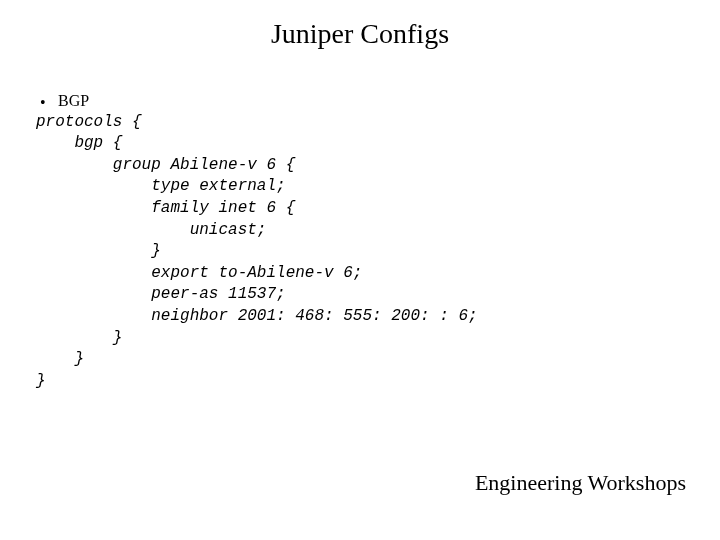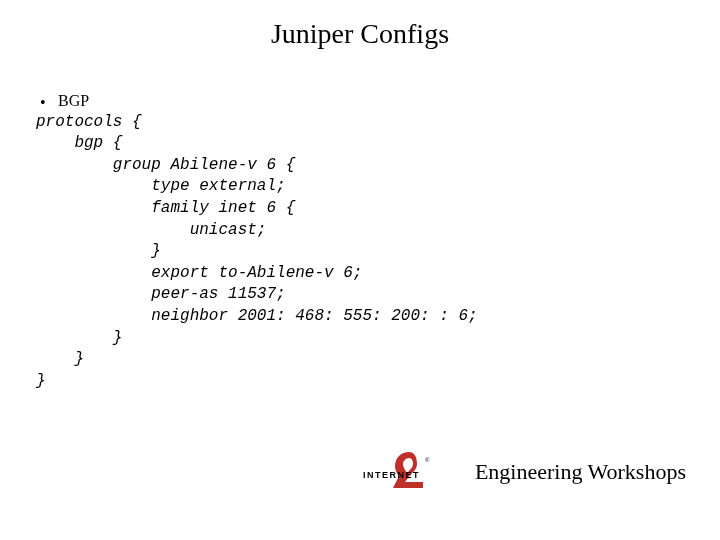"INTERNET" div.logo { html: <div> <svg> <path></path> <text>INTERNET</text> <text>®</text> </svg> </div> -> none }
